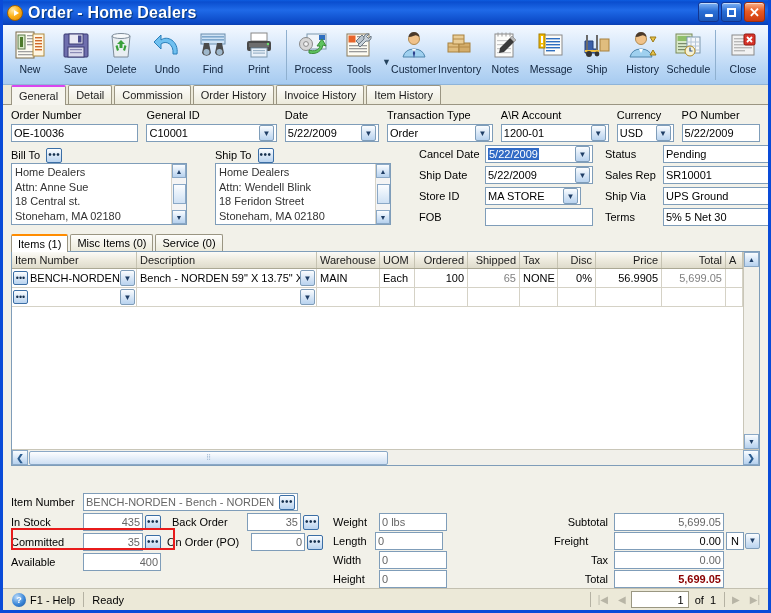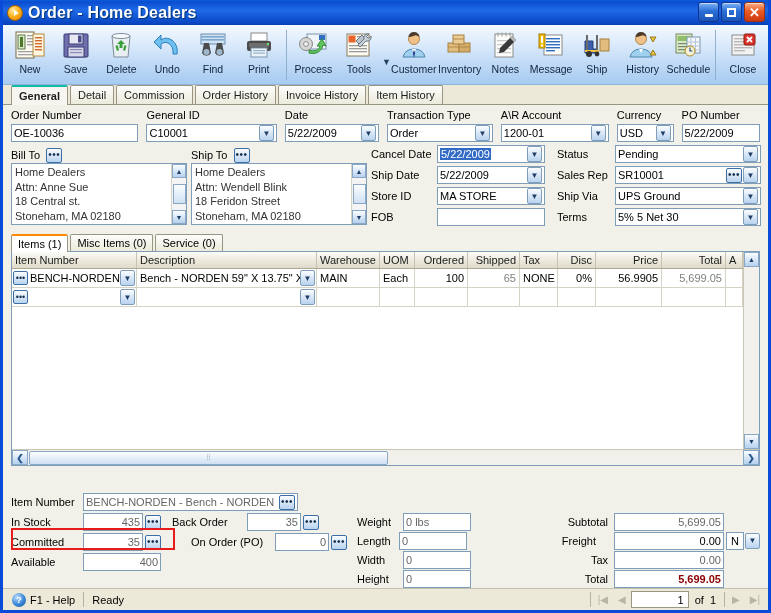"General" .tab.active { border-top: 2px solid #14b8a6 -> 2px solid #d946ef; font-weight: bold -> normal }
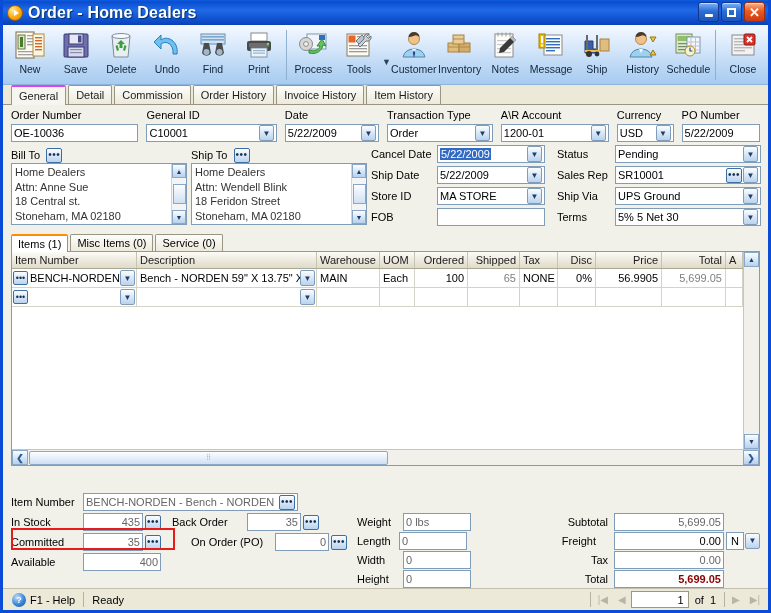"Bill To" .addr-wrap { margin-right: 4px -> 28px }
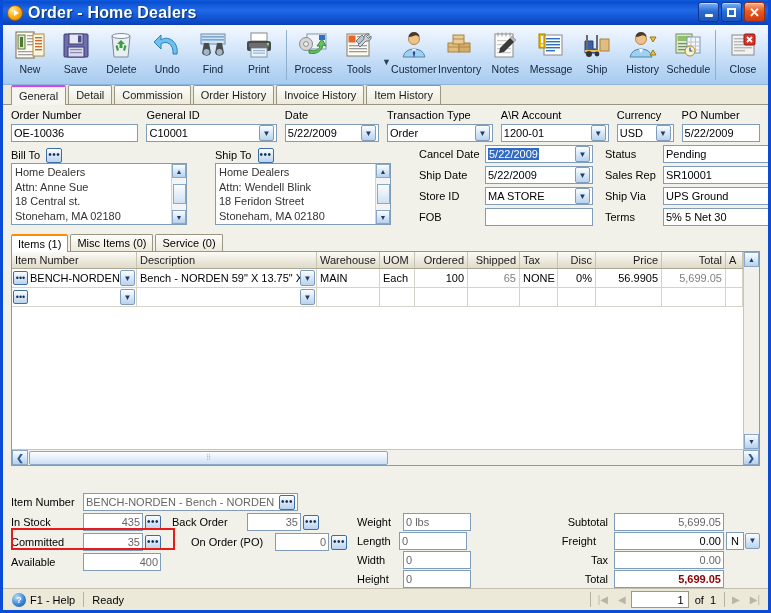"MA STORE" div.inp { width: 108px -> 96px }
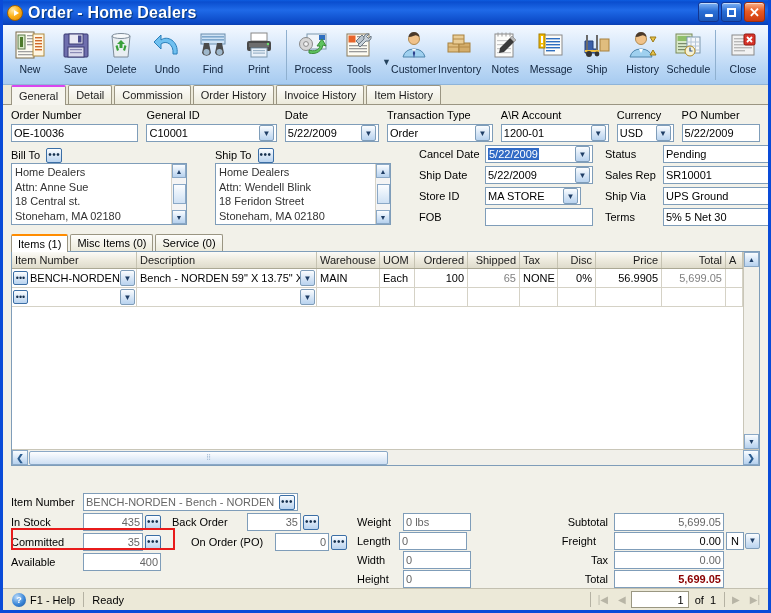"On Order (PO)" span.bl { margin-left: 30px -> 6px }
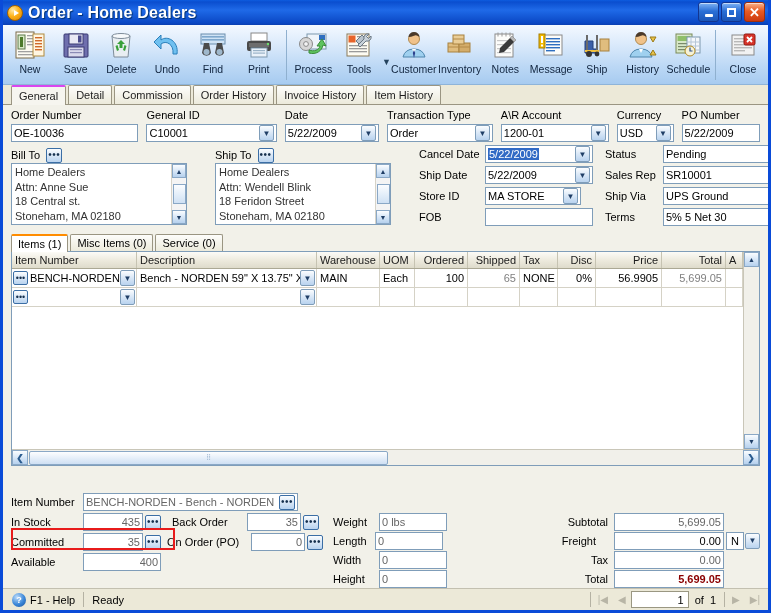"Freight" span.bl { text-align: right -> left }
